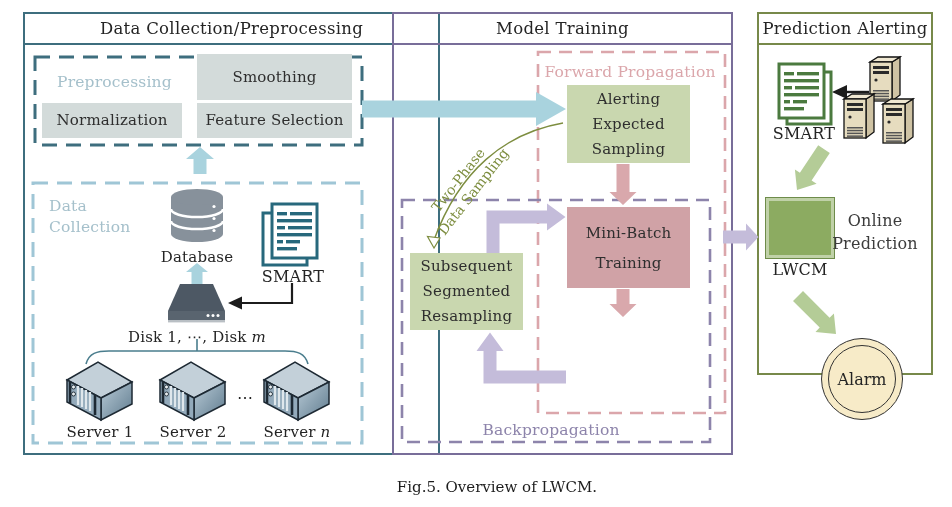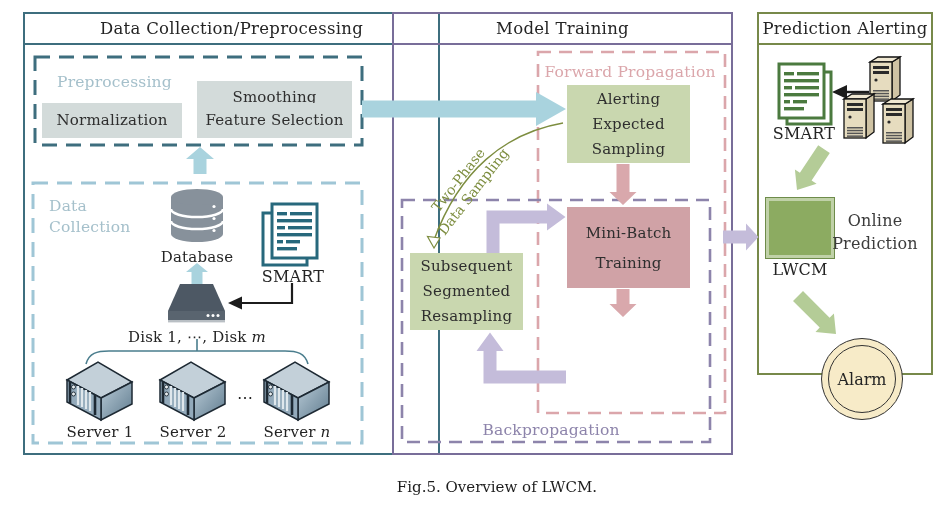"Smoothing" div.box { height: 33px -> 46px; top: 81px -> 54px }
